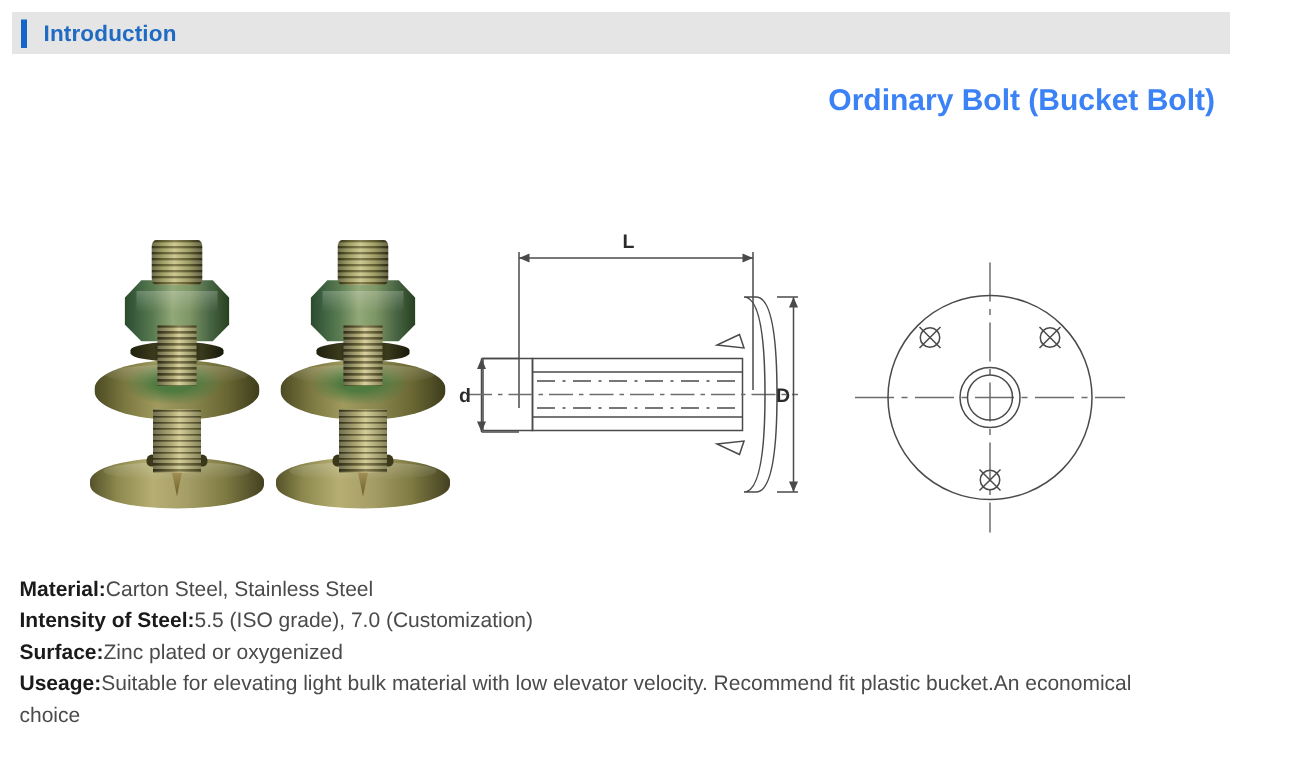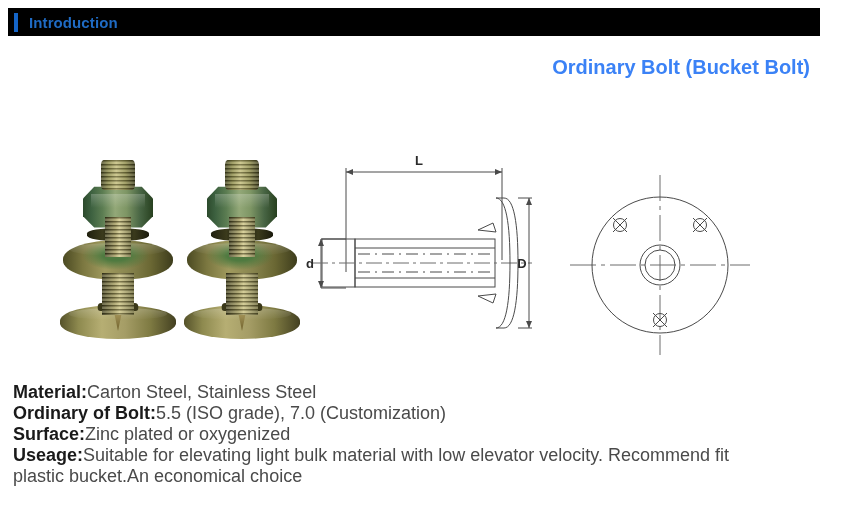"Introduction" .header-bar { background: #000000 -> #e5e5e5 }
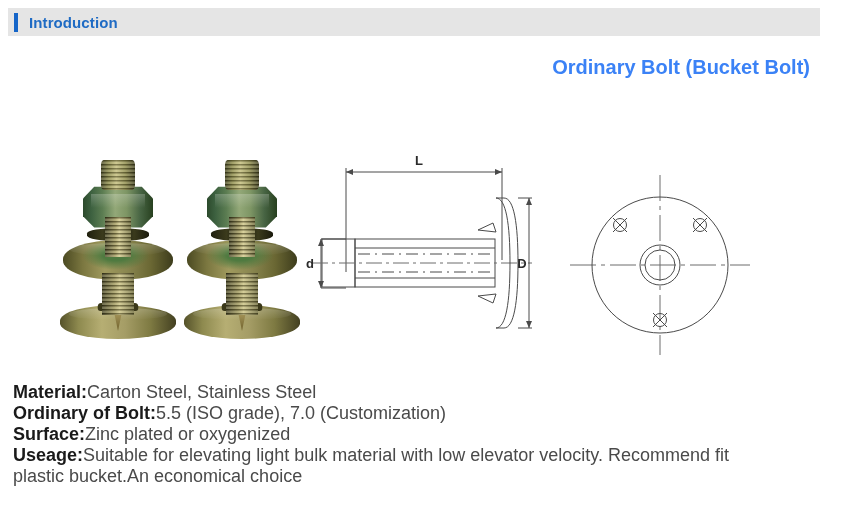"Material:Carton Steel, Stainless Steel" .specs { font-size: 18px -> 14px }
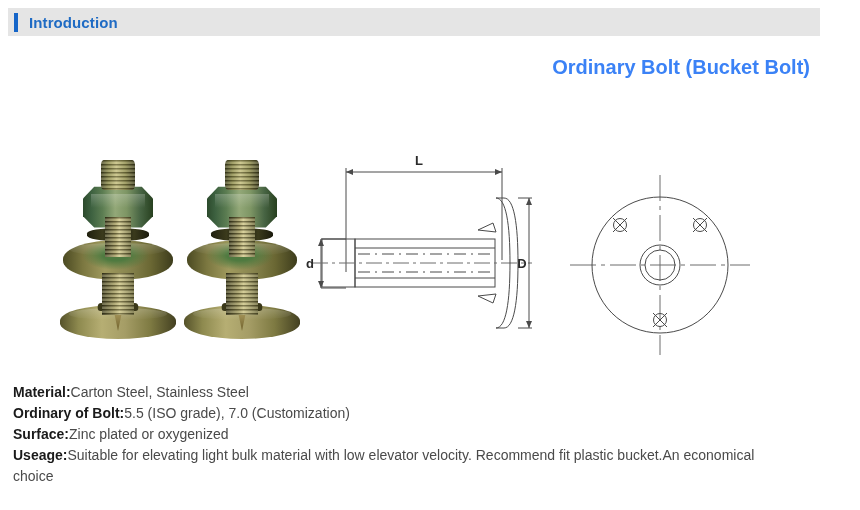"Ordinary of Bolt:" span.spec-label { text: Ordinary of Bolt -> Intensity of Steel }
